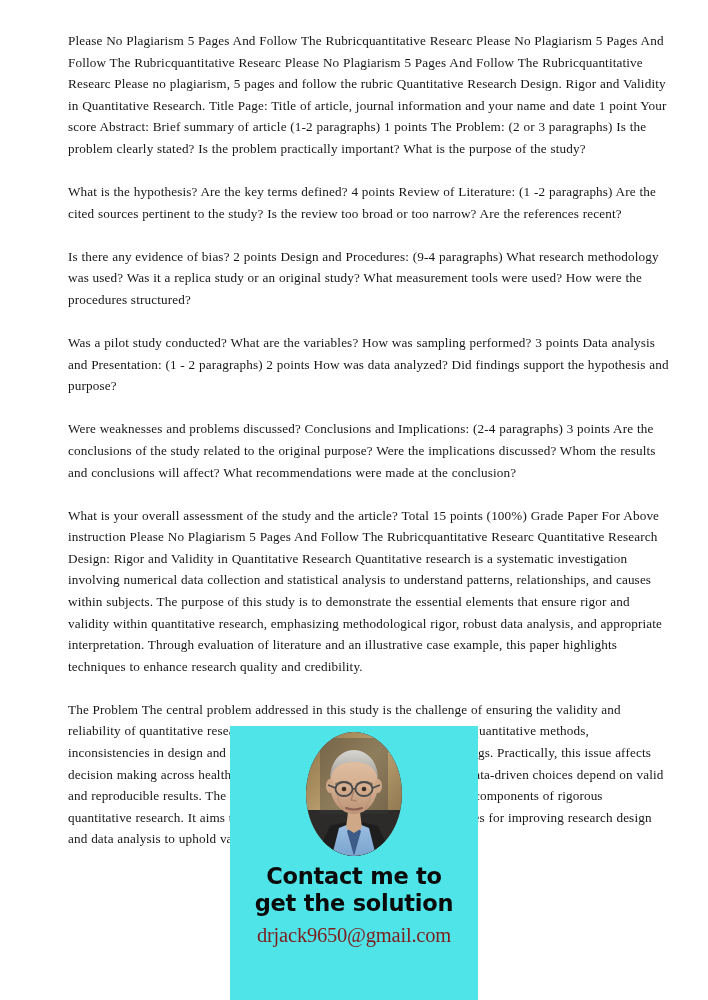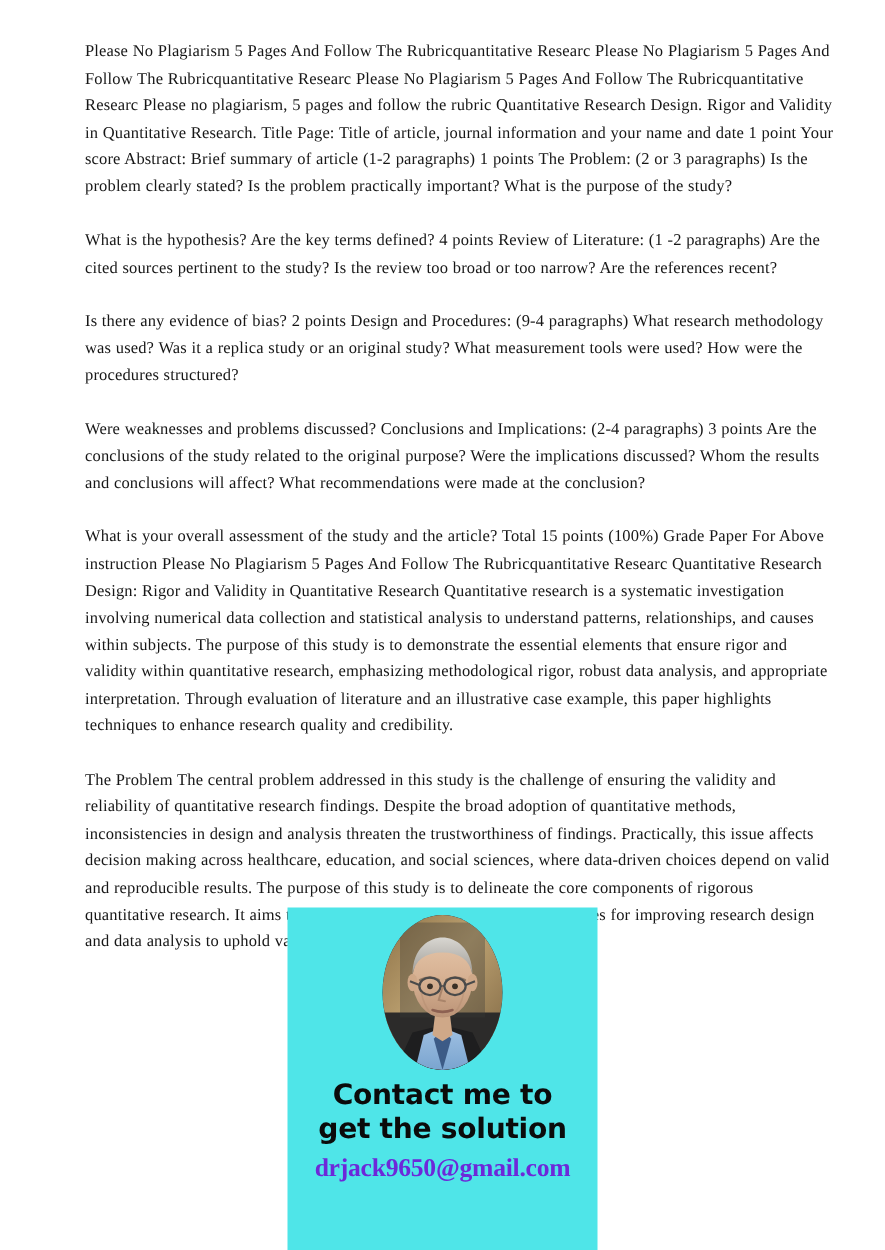"Was a pilot study conducted?" p.doc-para { html: none -> <p>Was a pilot study conducted? What are the variables? How was sampling performed? 3 points Data analysis and Presentation: (1 - 2 paragraphs) 2 points How was data analyzed? Did findings support the hypothesis and purpose?</p> }
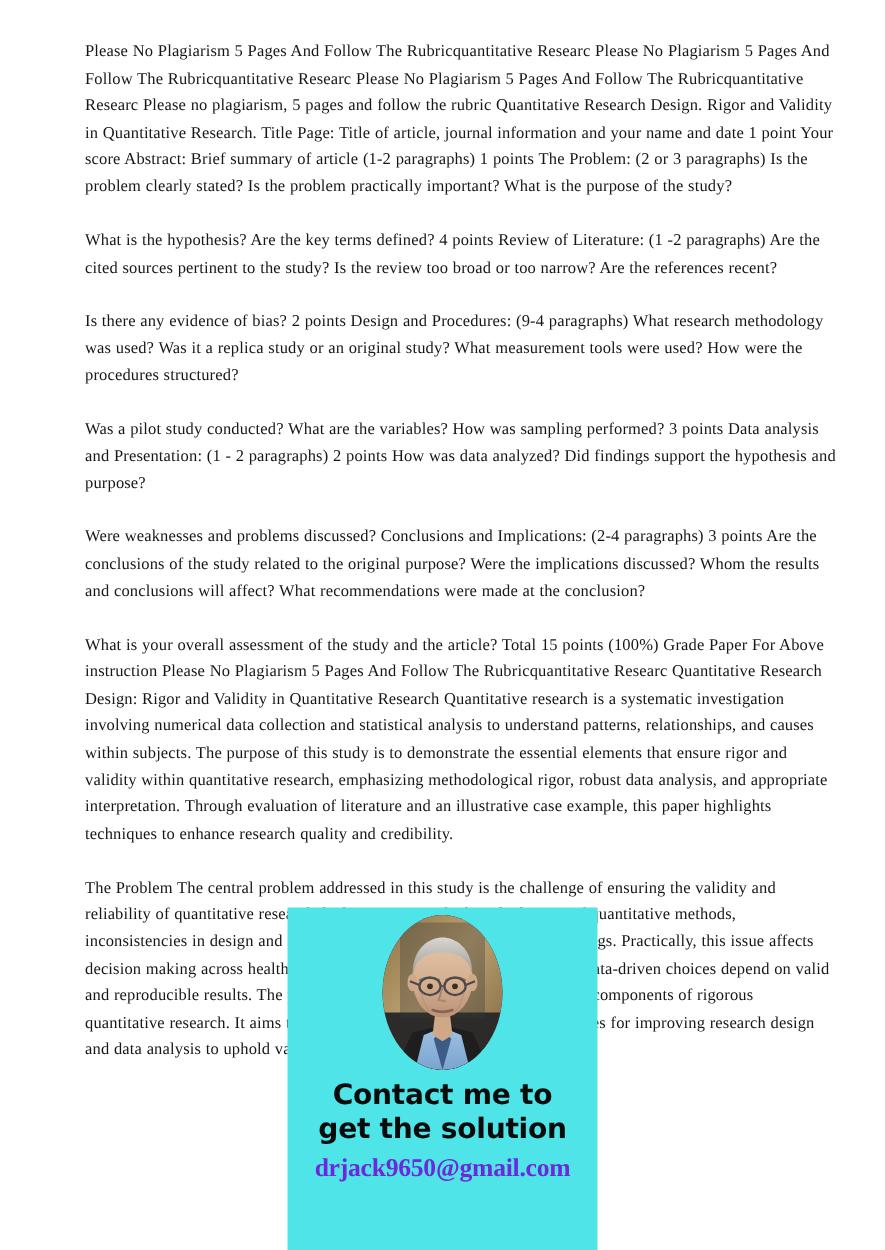"drjack9650@gmail.com" .contact-email { color: #6d28d9 -> #7f1d1d; font-weight: bold -> normal }
